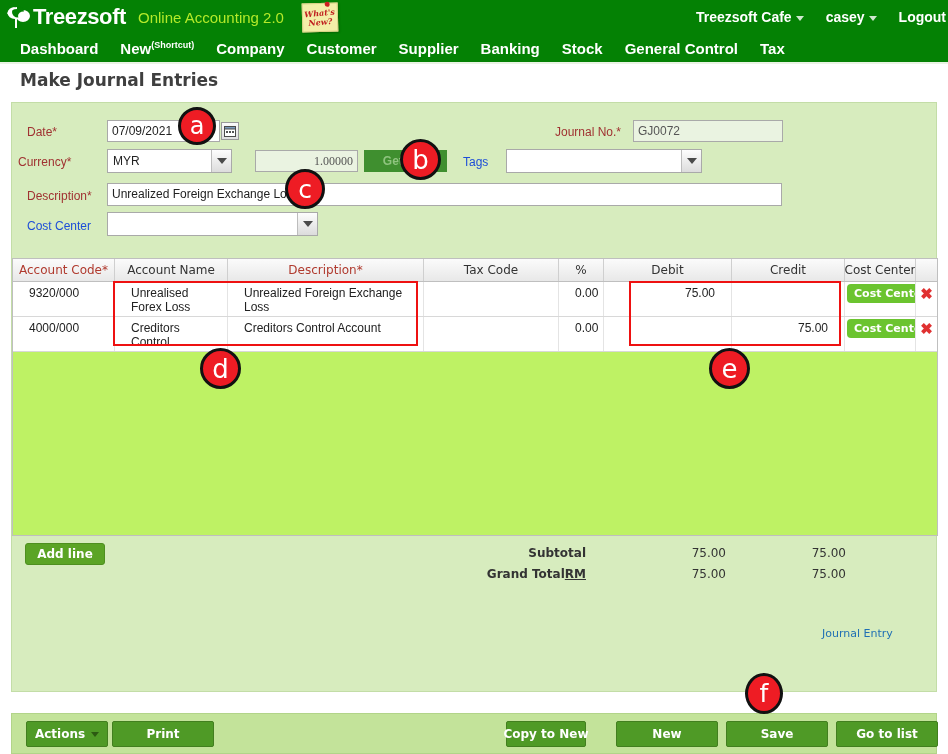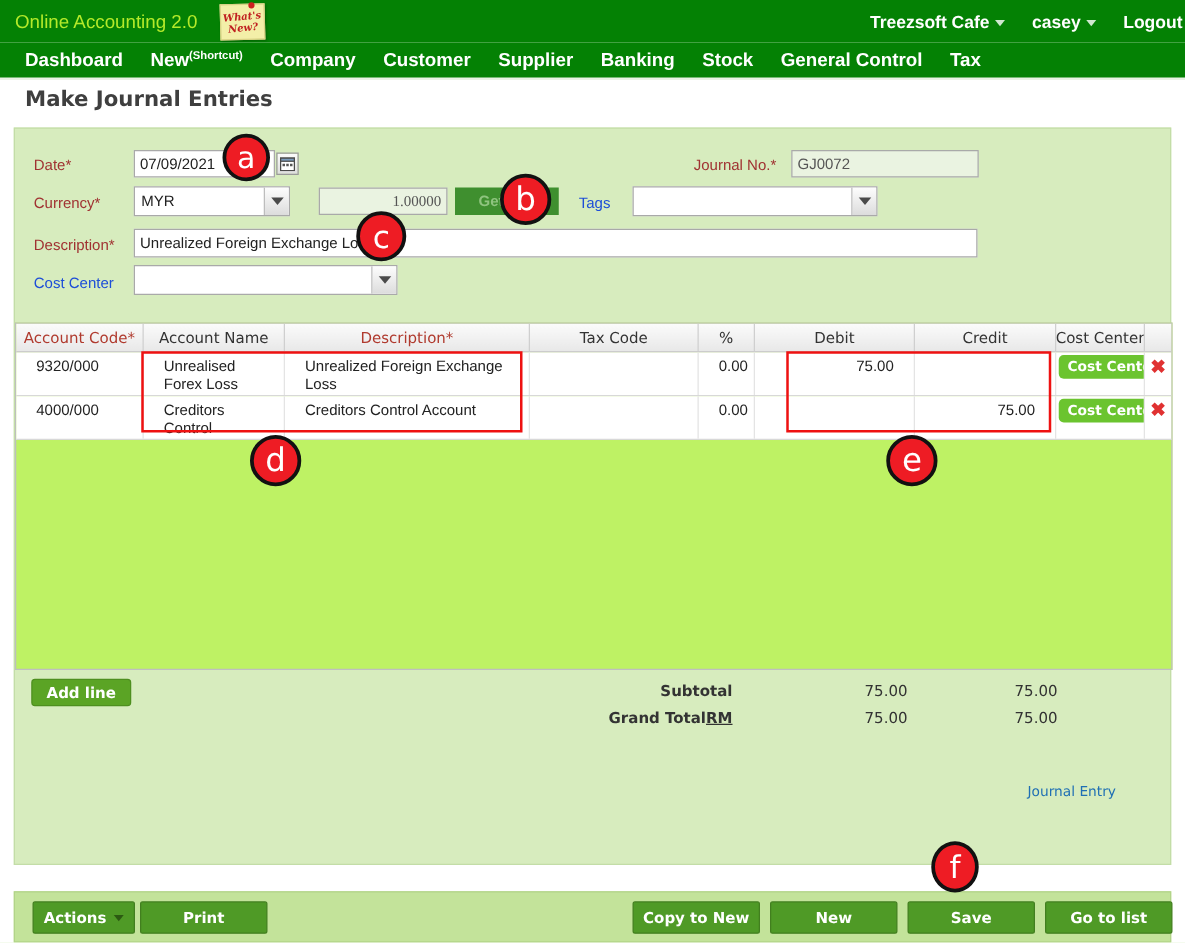"Treezsoft" div.logo-wrap { html: none -> <div> <svg> <ellipse></ellipse> <ellipse></ellipse> <ellipse></ellipse> <ellipse></ellipse> <path></path> <path></path> </svg> <span>Treezsoft</span> </div> }
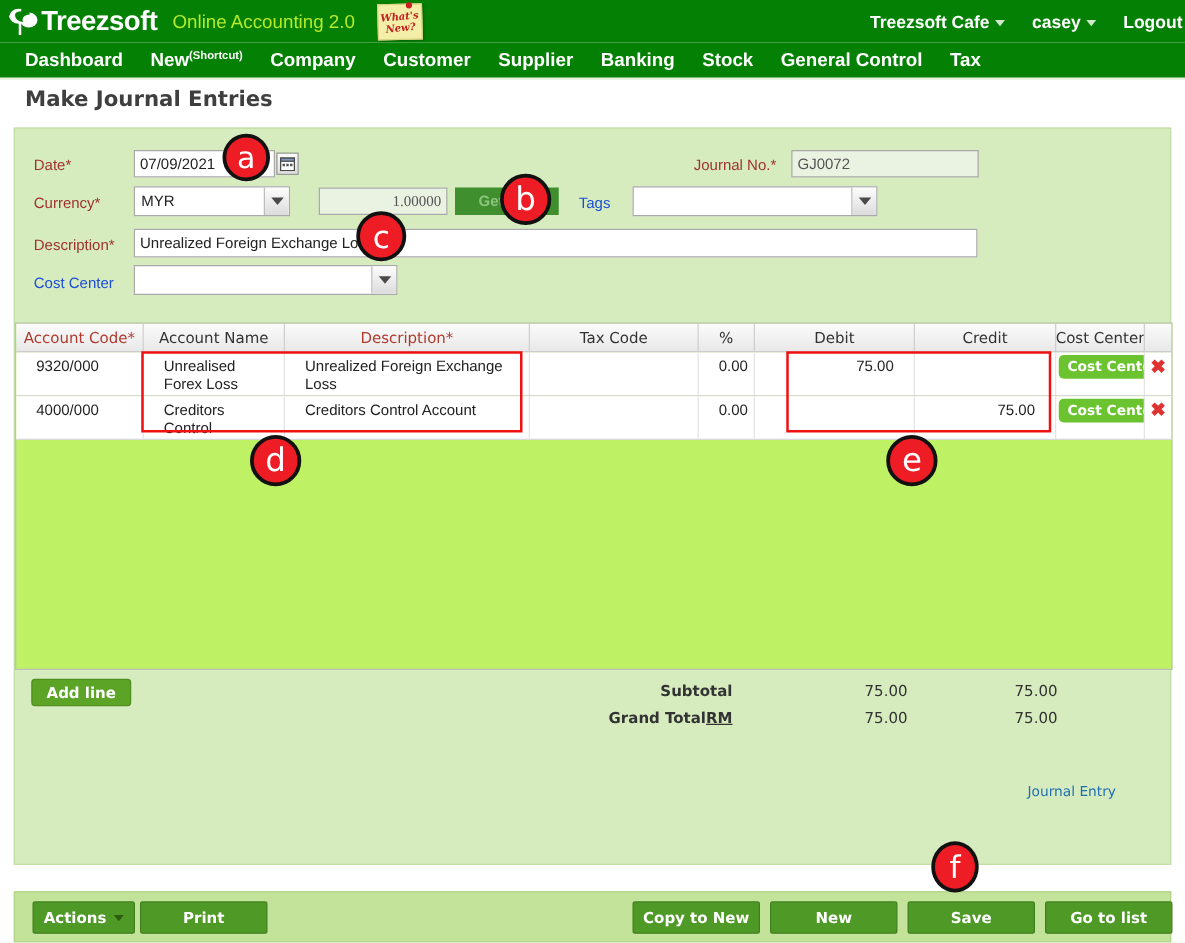"Currency*" span.fld-label { left: 15px -> 6px }
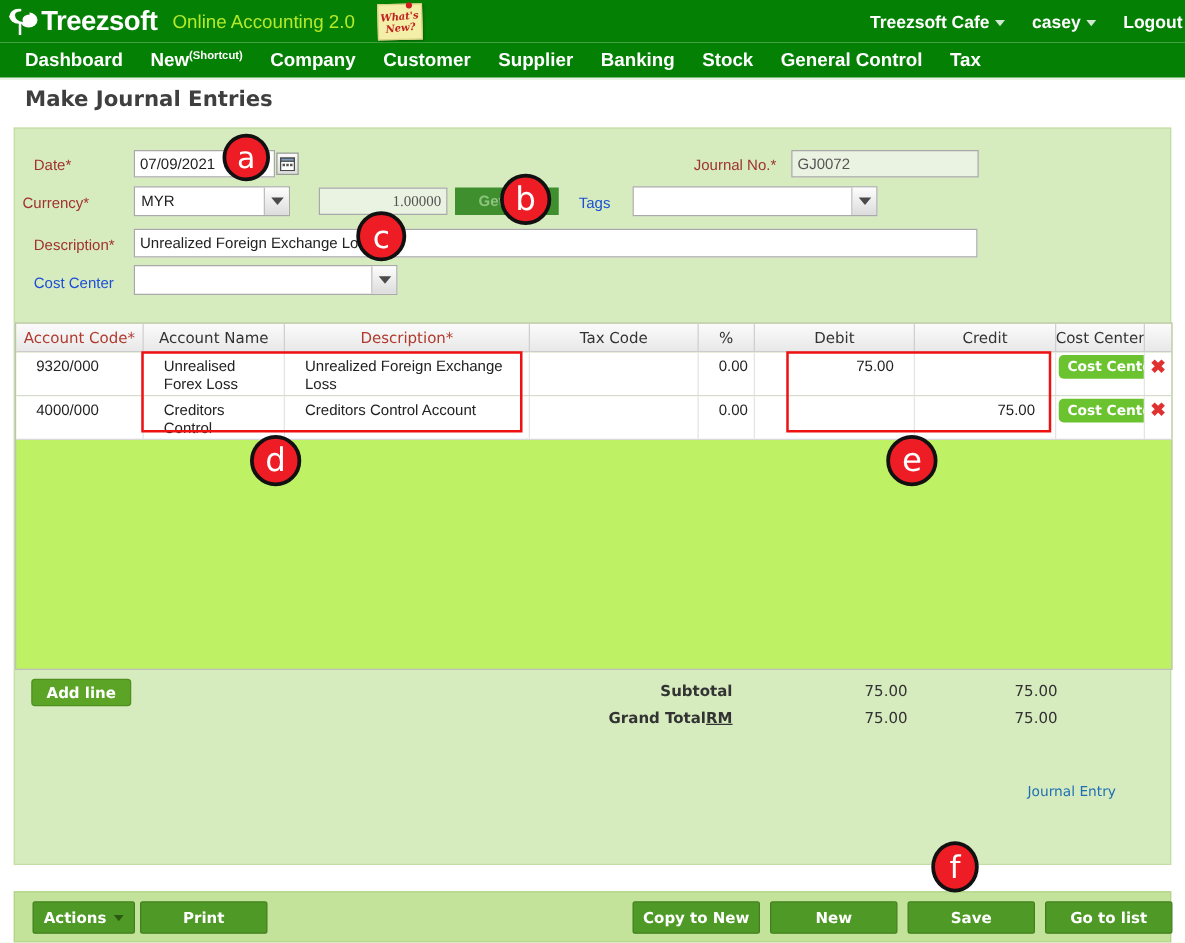"Copy to New" div.abtn { width: 102px -> 80px }
